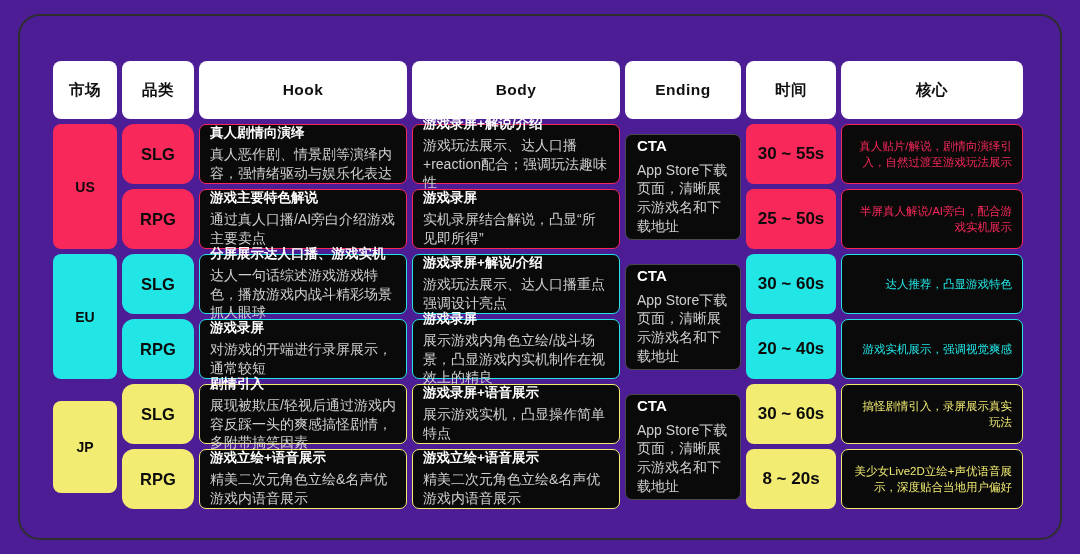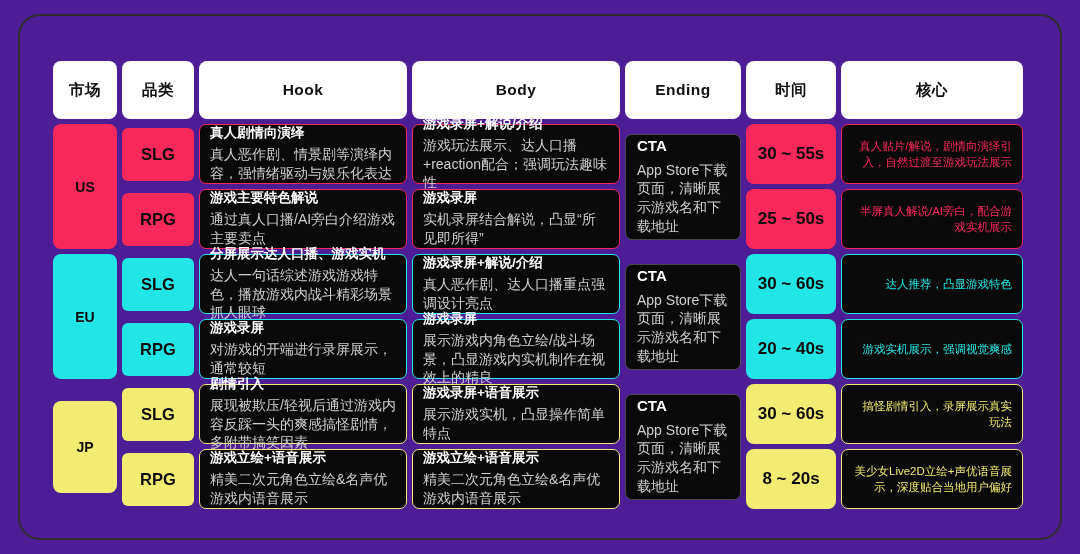"SLG" .cat { border-radius: 6px -> 12px; height: 53px -> 60px }
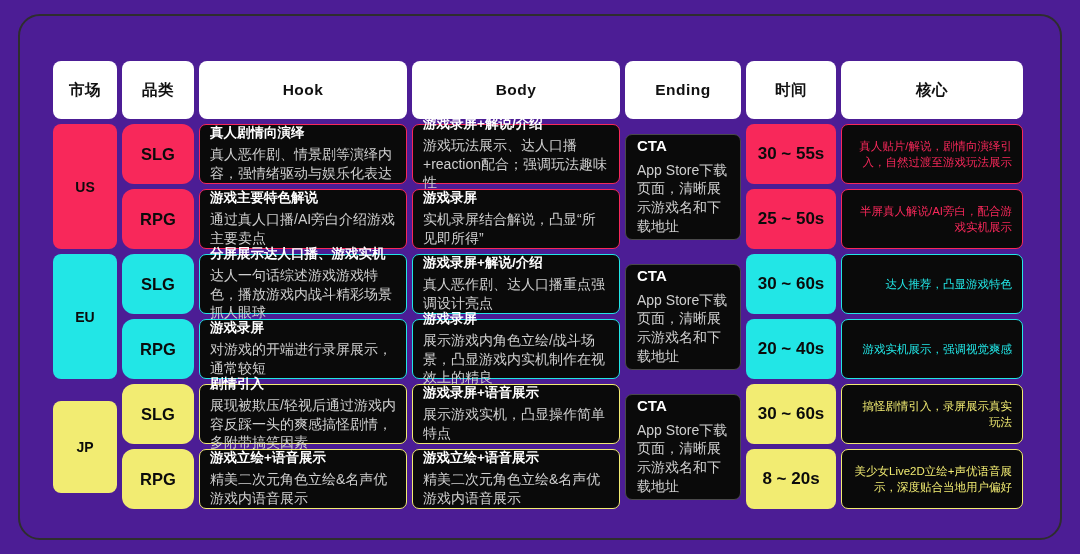"真人恶作剧、达人口播重点强调设计亮点" div.desc { text: 真人恶作剧 -> 游戏玩法展示 }
